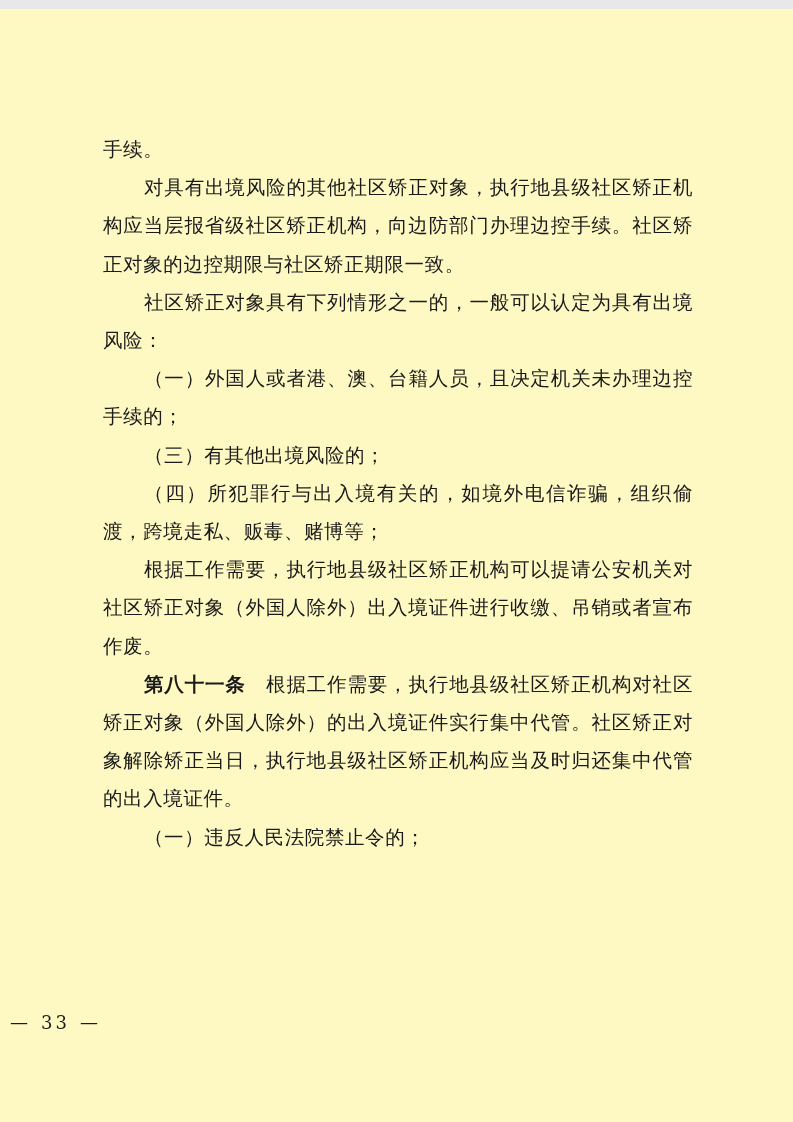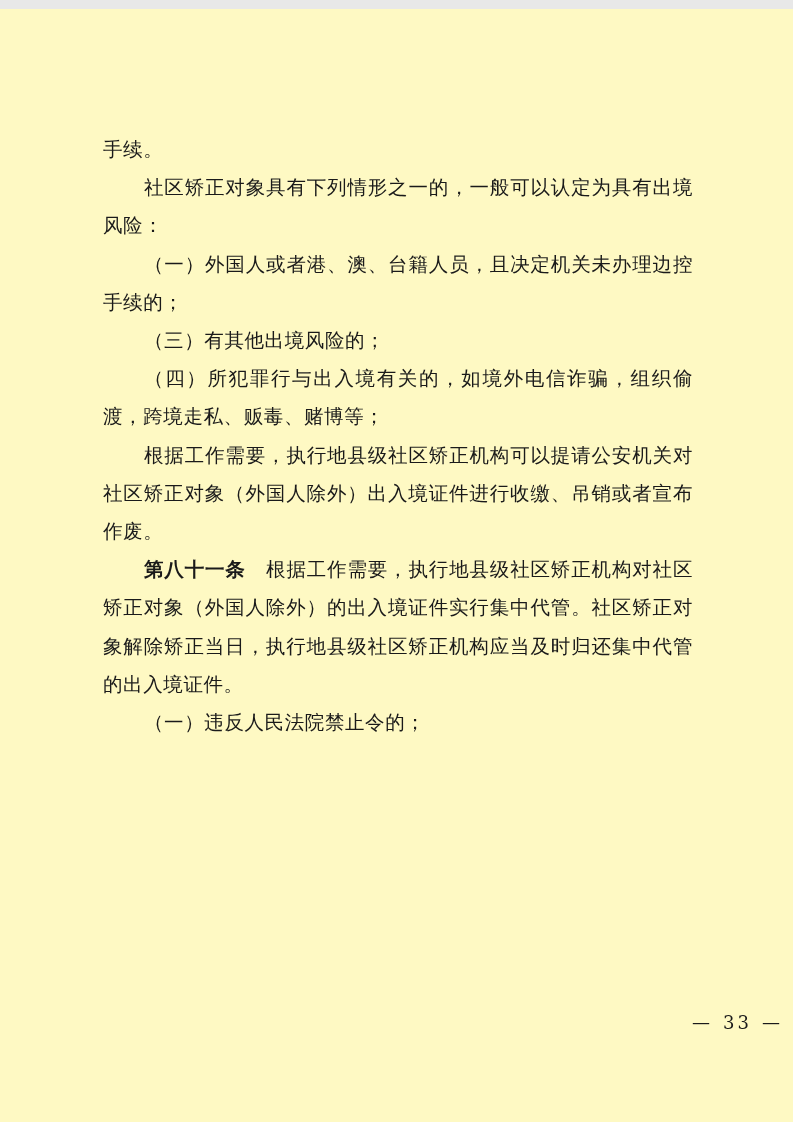"对具有出境风险的其他社区矫正对象，执行地县级社区矫正机构应当层报省级社区矫正机构" p.para { html: none -> <p>对具有出境风险的其他社区矫正对象，执行地县级社区矫正机构应当层报省级社区矫正机构，向边防部门办理边控手续。社区矫正对象的边控期限与社区矫正期限一致。</p> }
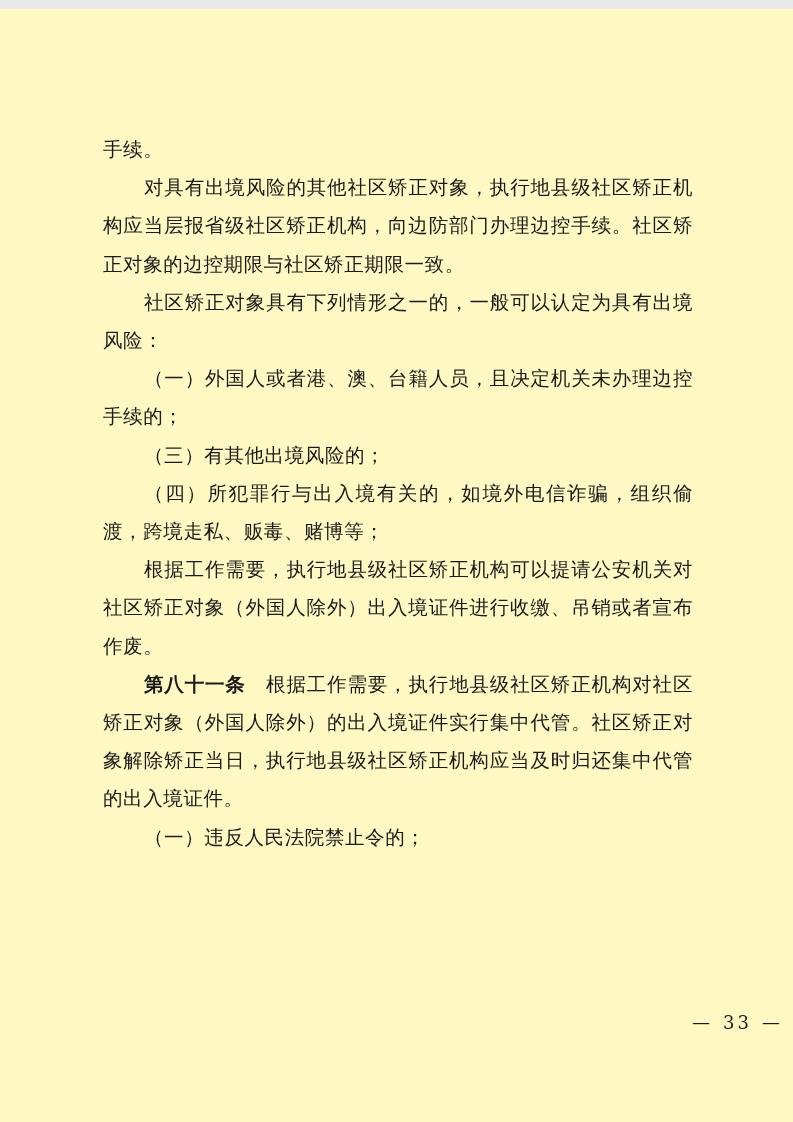"— 33 —" .footer { text-align: right -> left }
